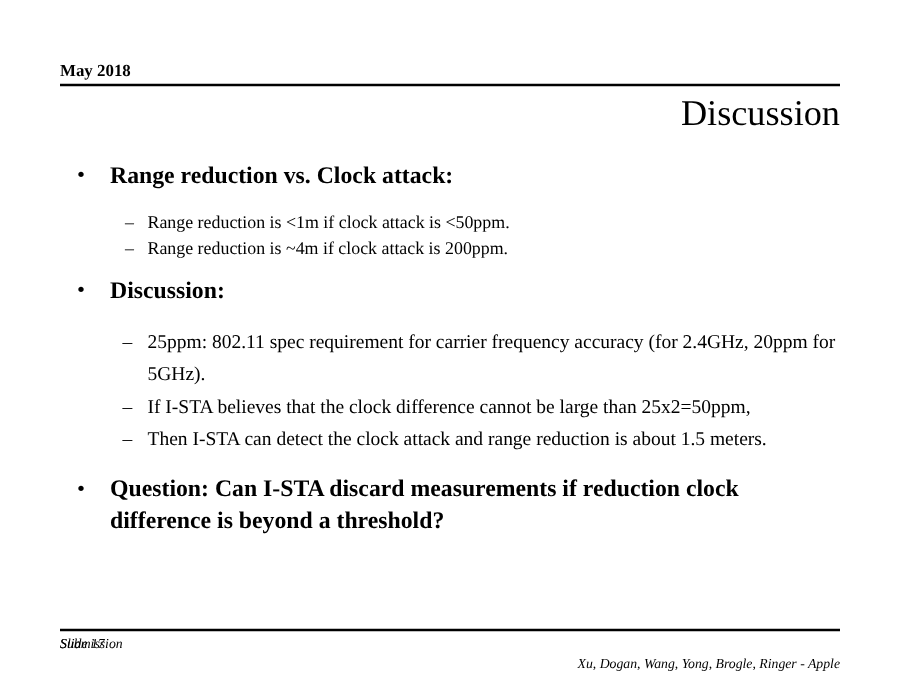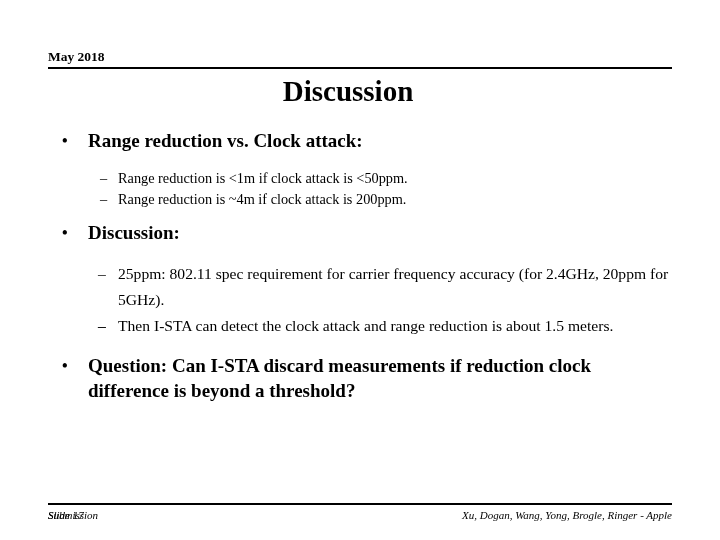"Discussion" .title { font-weight: bold -> normal; left: 36px -> 48px; text-align: center -> right }
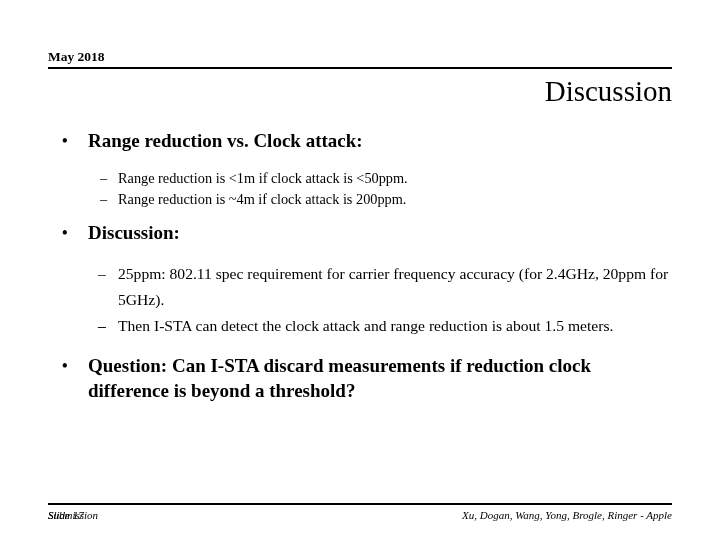"If I-STA believes that the" span { html: none -> <span>If I-STA believes that the clock difference cannot be large than 25x2=50ppm,</span> }
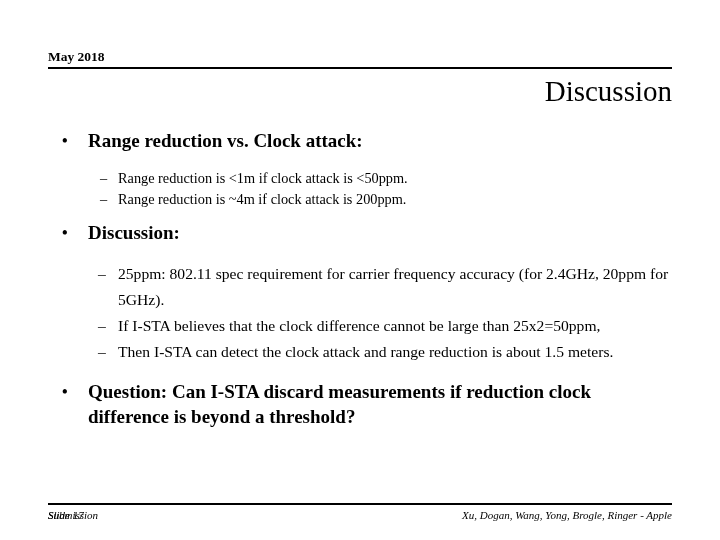"Xu, Dogan, Wang, Yong, Brogle," .footer-right { top: 0 -> 16px }
